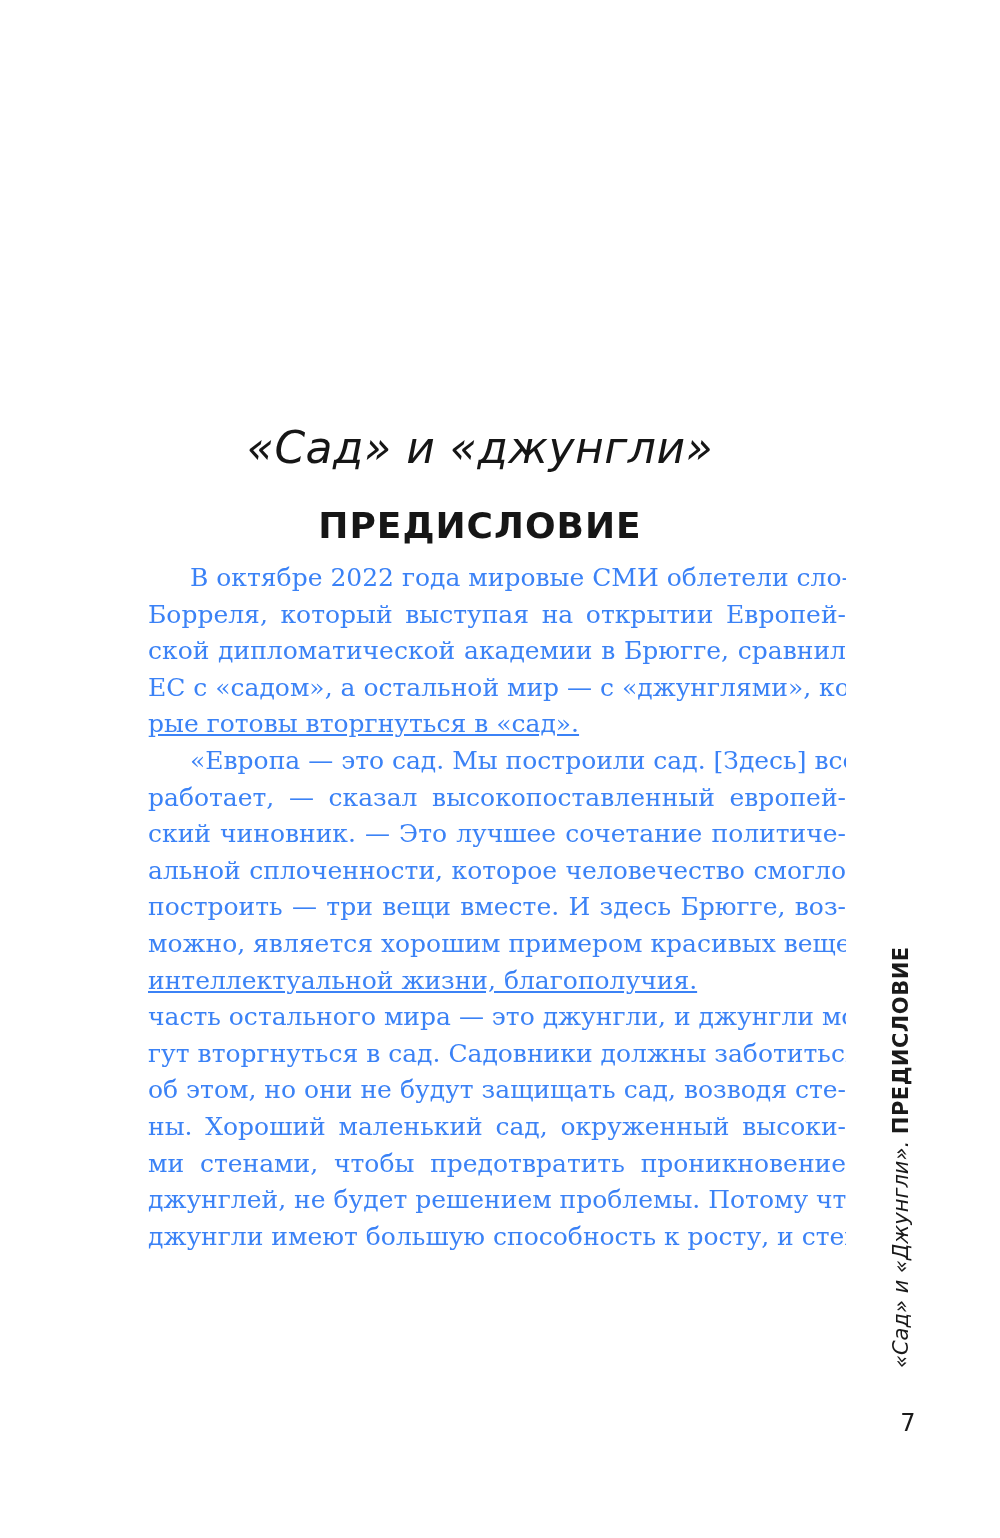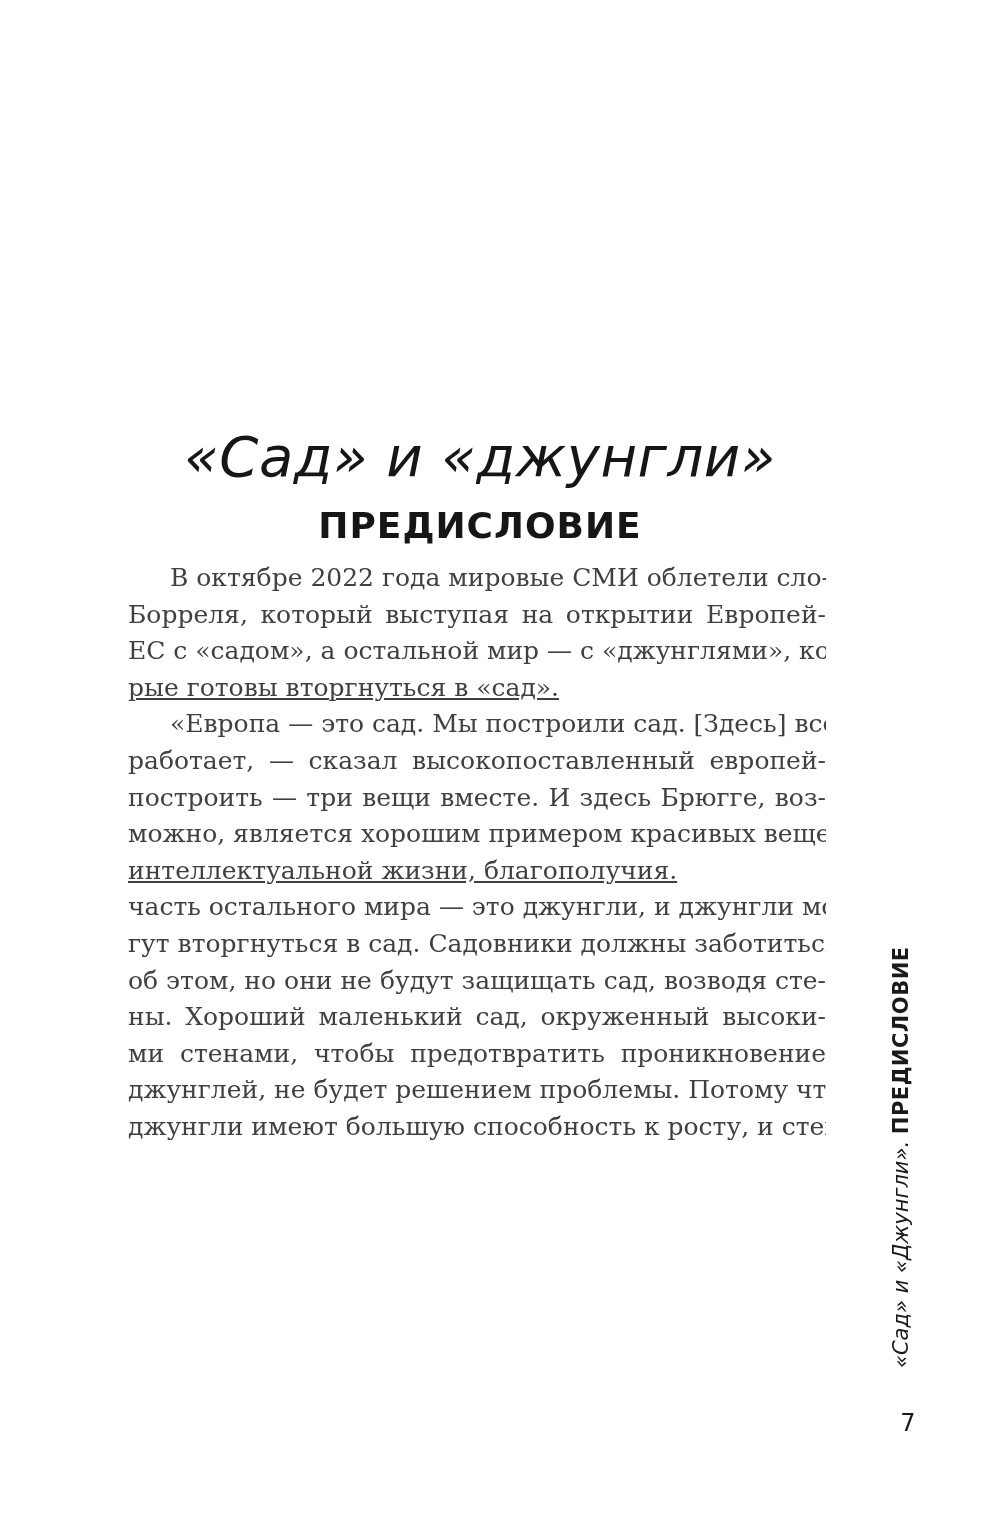"«Сад» и «джунгли»" .title { font-size: 56px -> 44px }
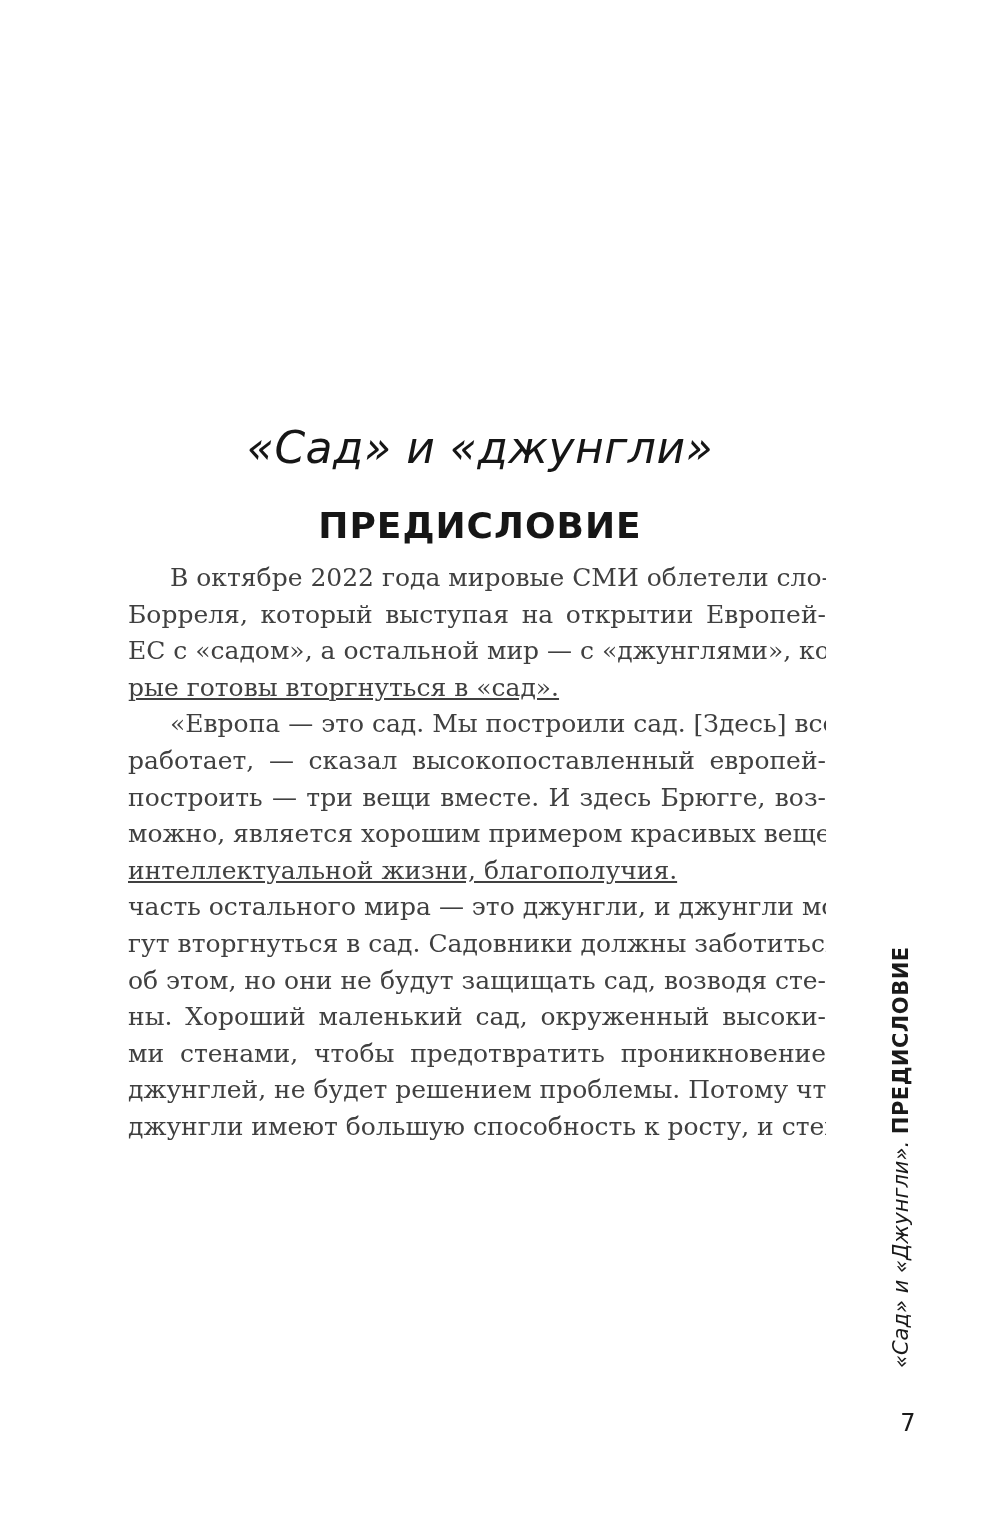"В октябре 2022 года мировые" .body-text { color: #404040 -> #3b82f6; left: 128px -> 148px }
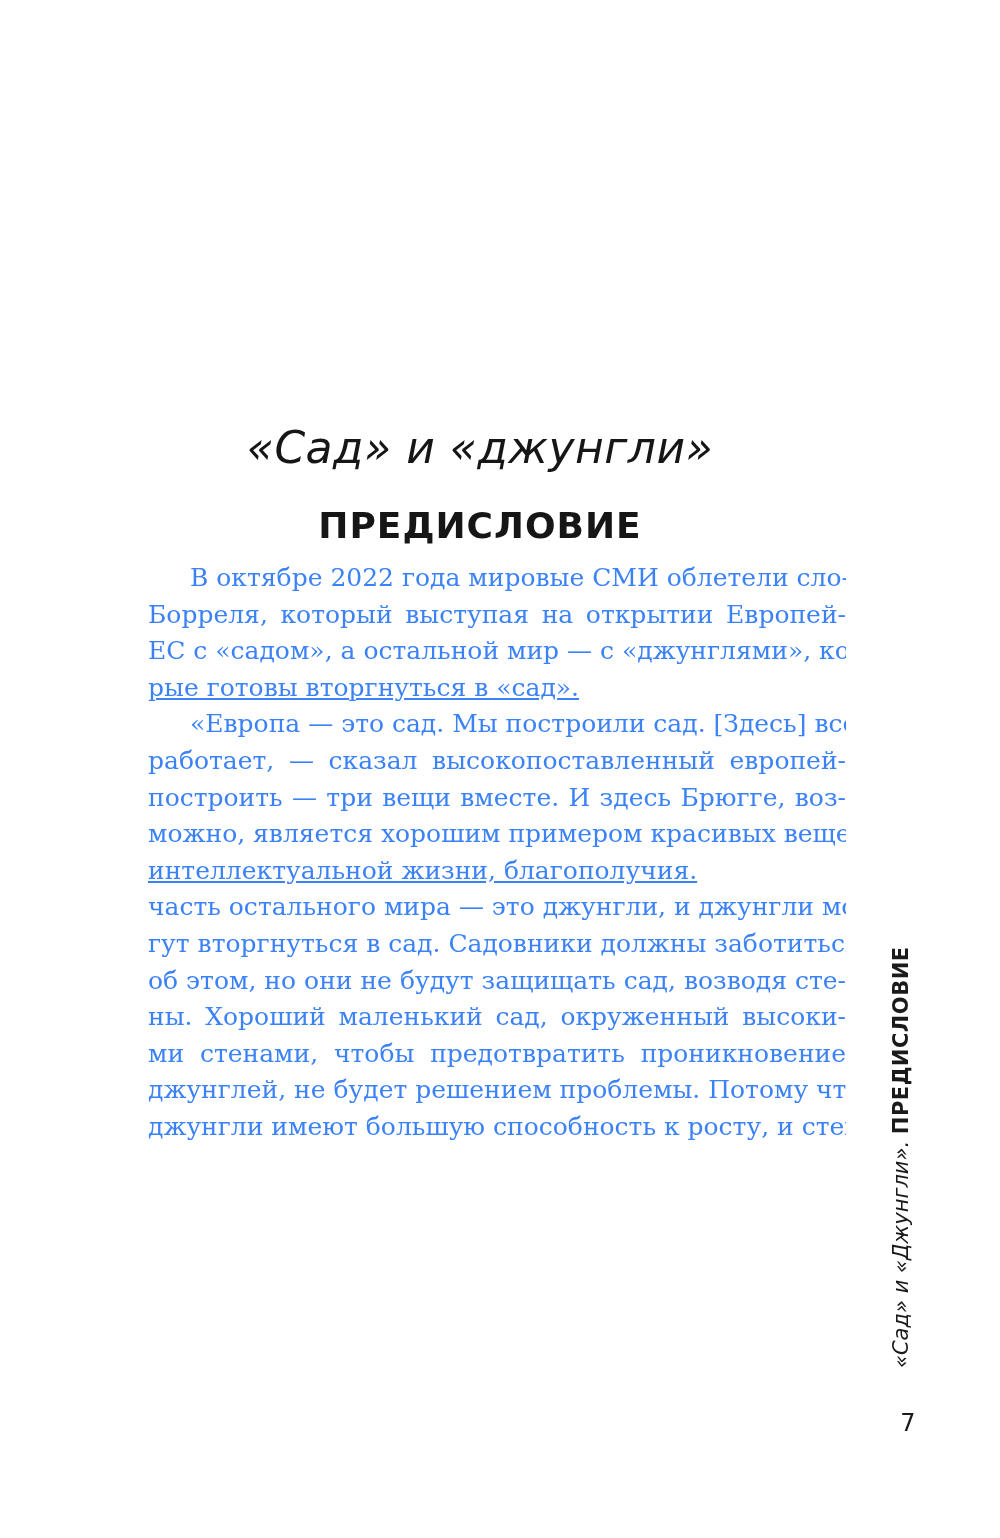"ской дипломатической академии в Брюгге," span.line { html: none -> <span>ской дипломатической академии в Брюгге, сравнил</span> }
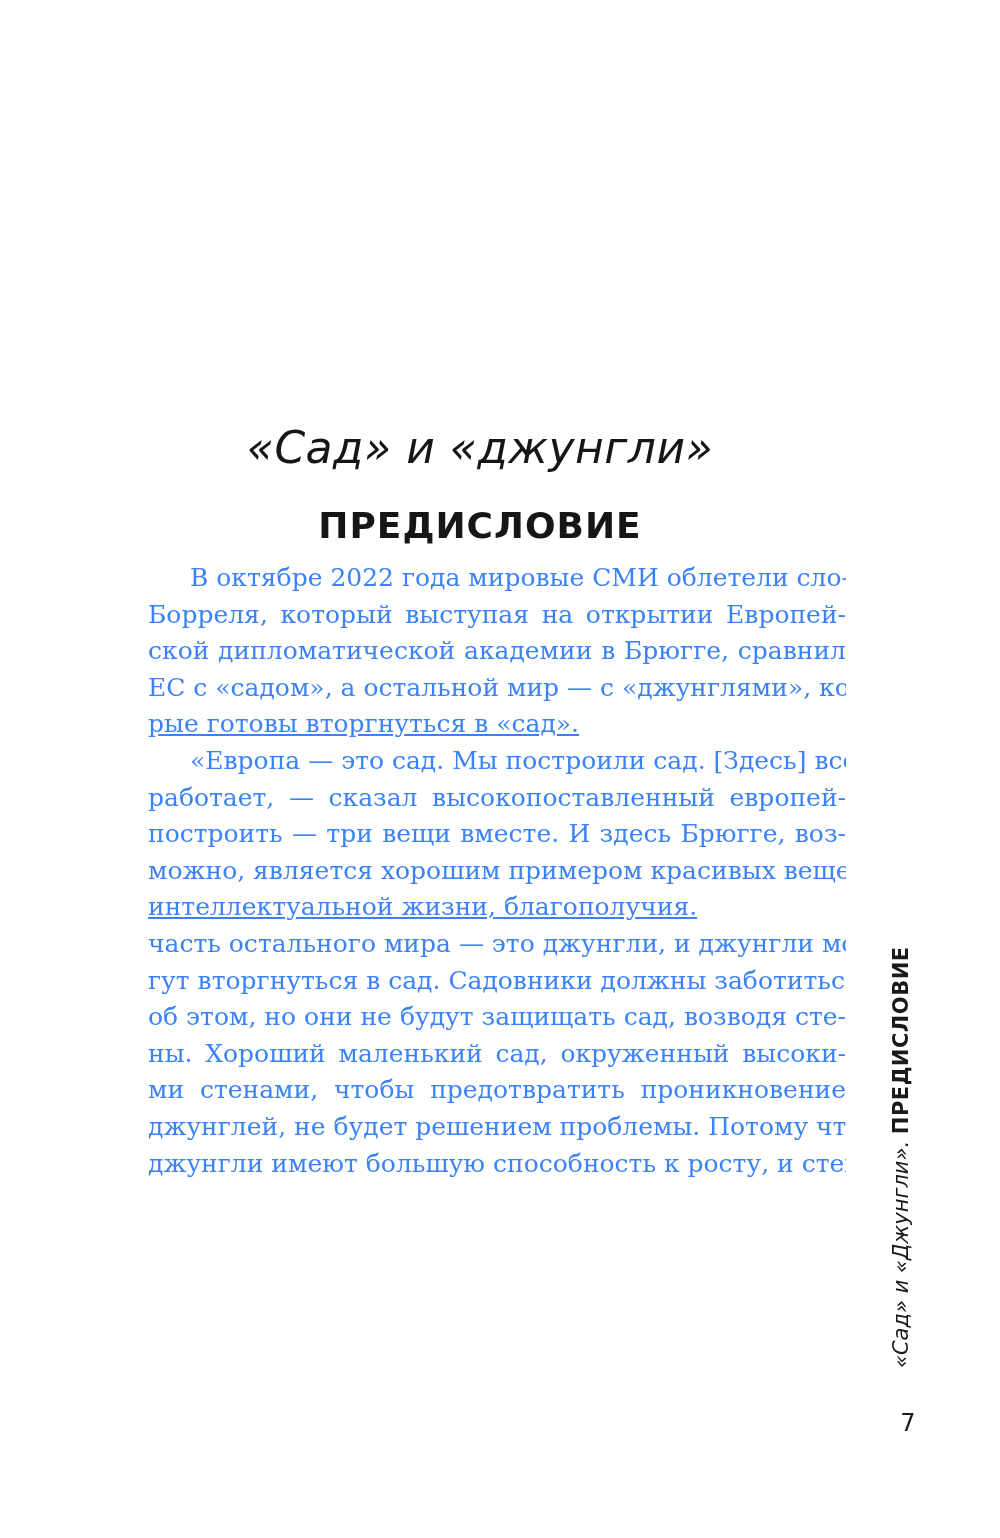"ский чиновник. — Это лучшее" span.line { html: none -> <span>ский чиновник. — Это лучшее сочетание политиче-</span> }
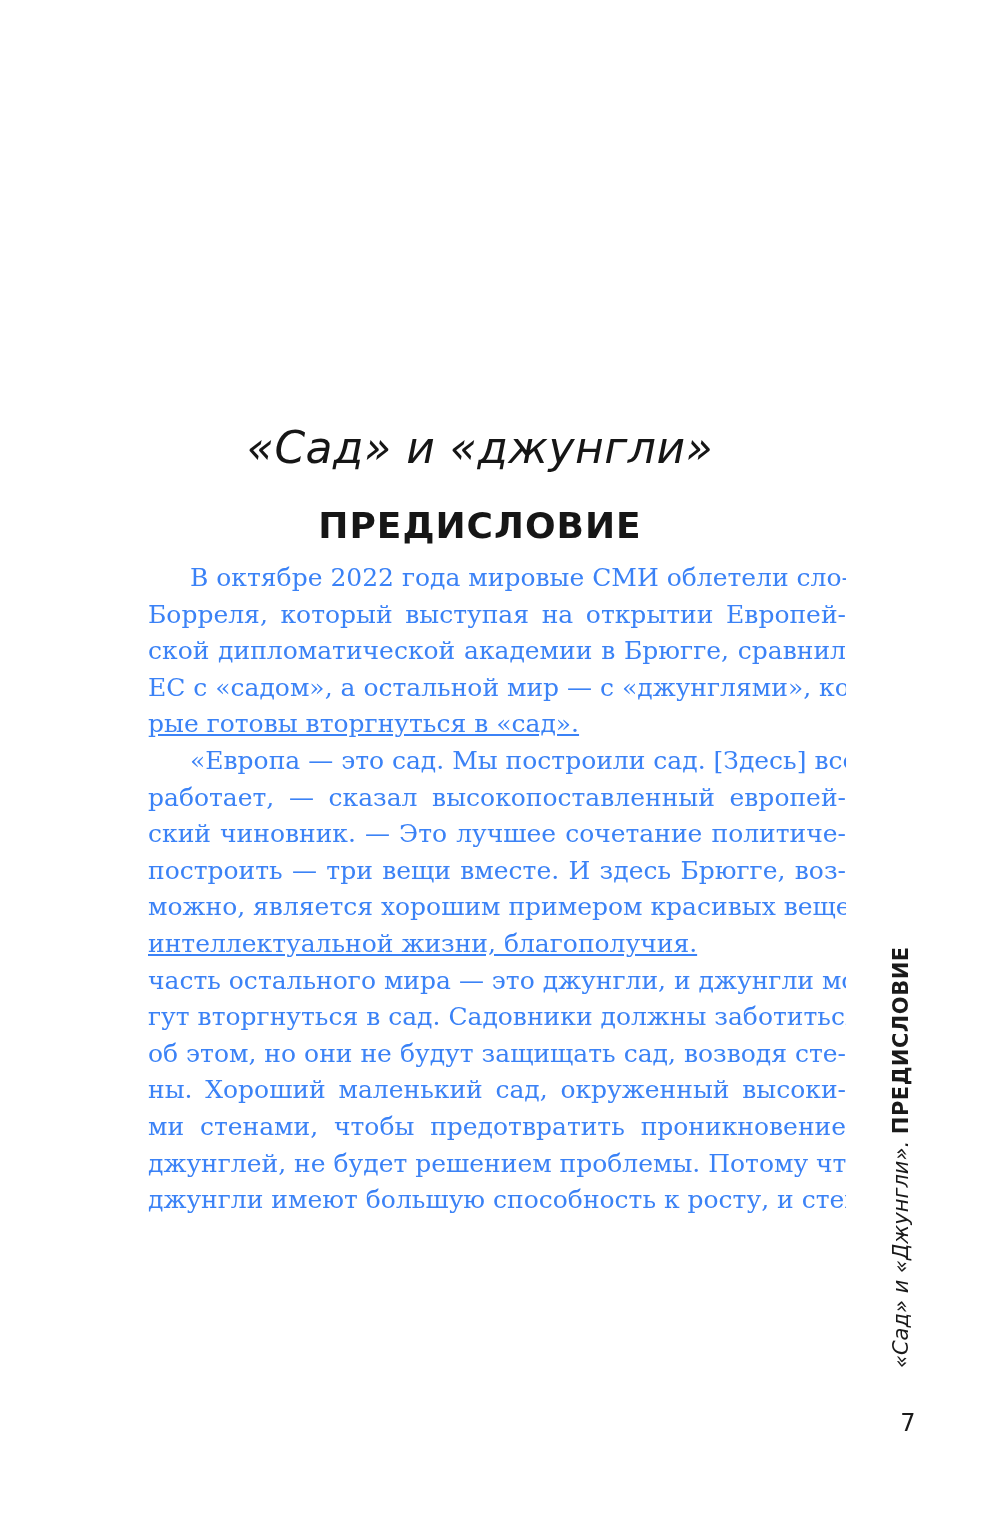"альной сплоченности, которое" span.line { html: none -> <span>альной сплоченности, которое человечество смогло</span> }
